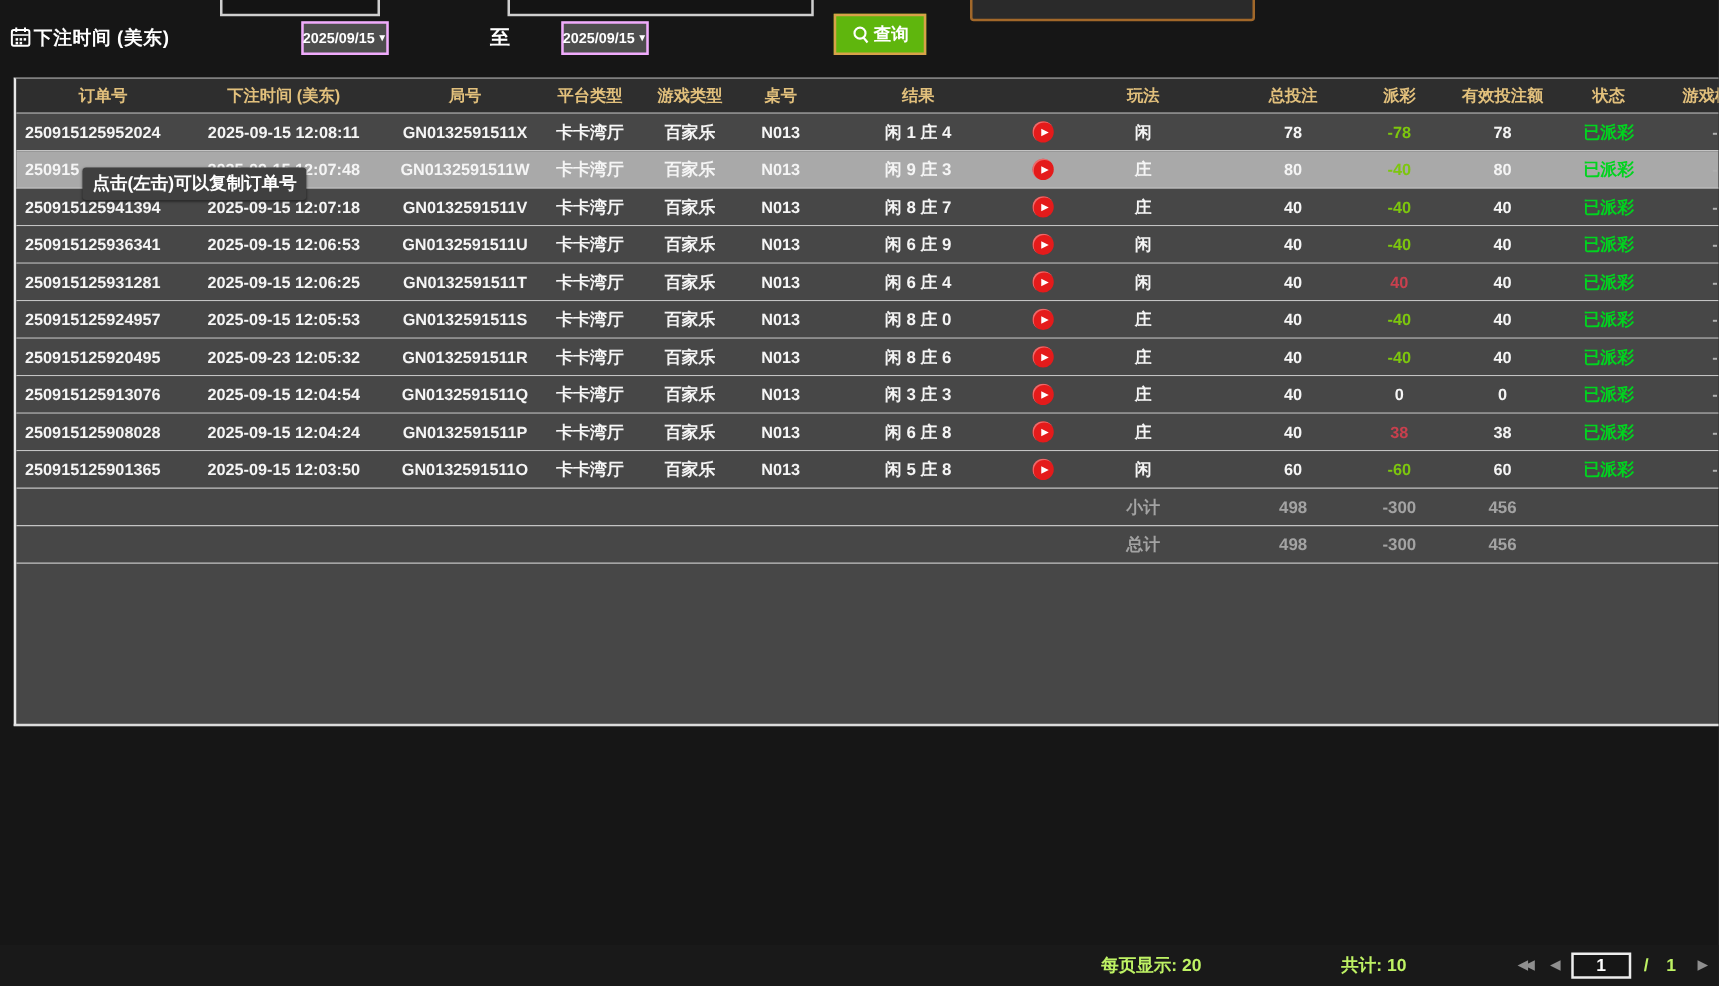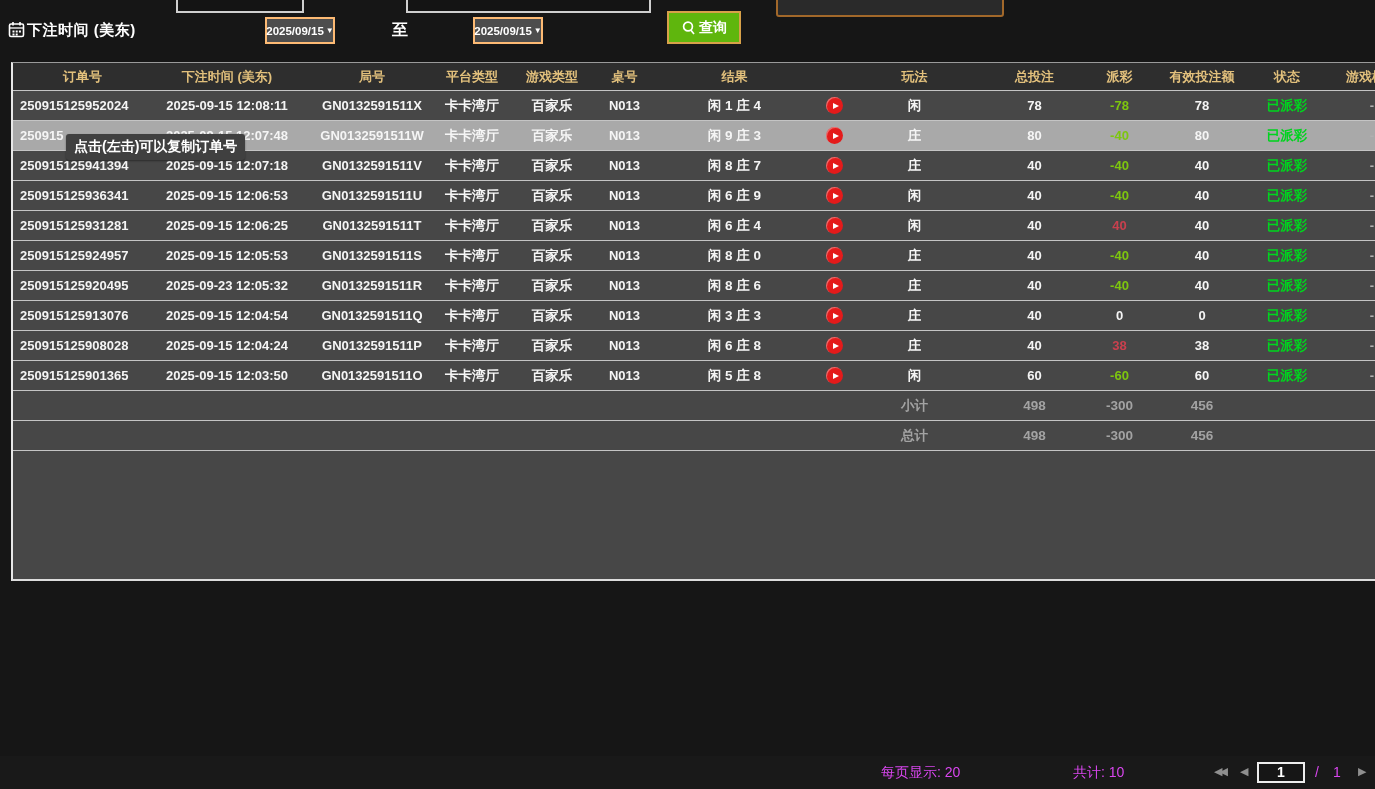"2025/09/15" .date-select { border: 2px solid #fdba74 -> 2px solid #f0abfc; margin-left: 24px -> none }
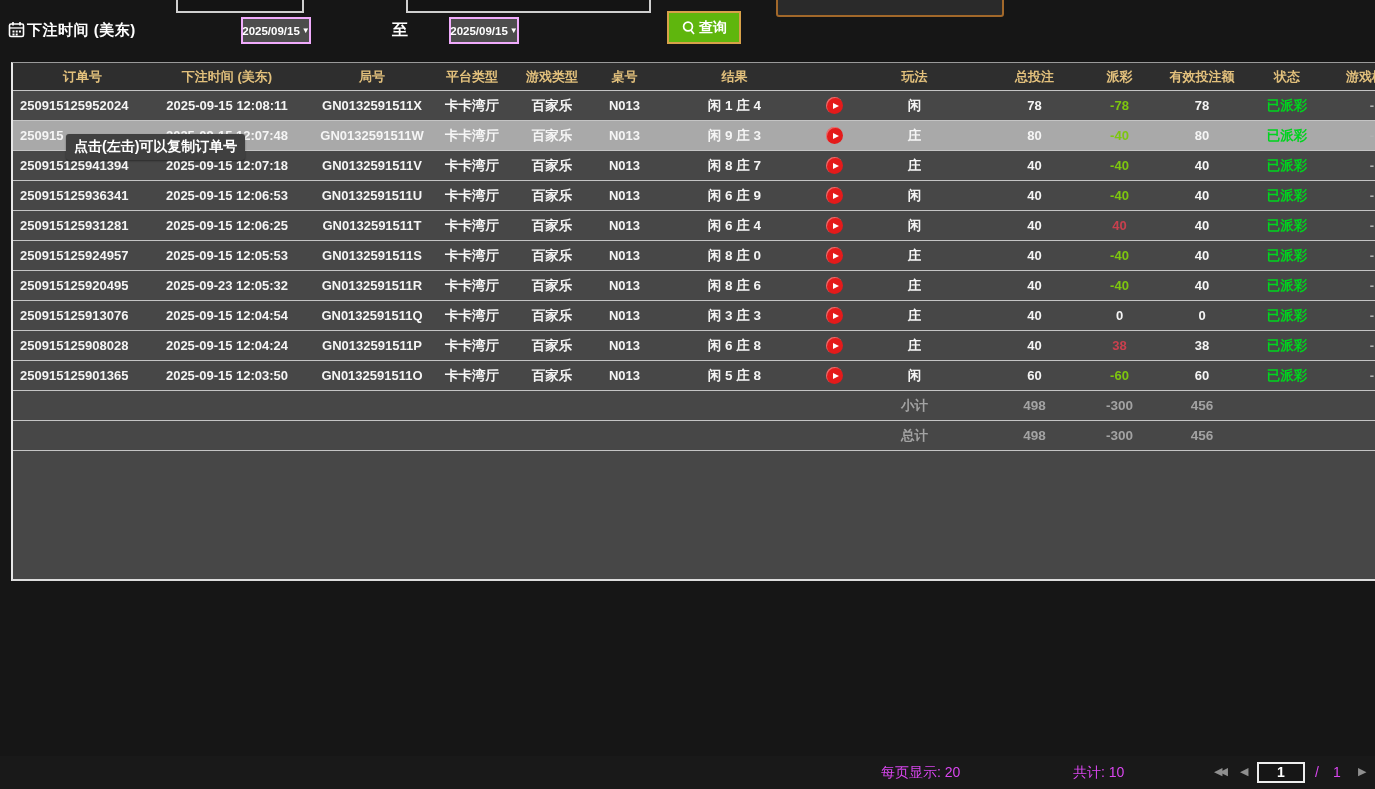"每页显示: 20" .bottom-bar .txt { color: #d946ef -> #bef264; font-weight: normal -> bold }
